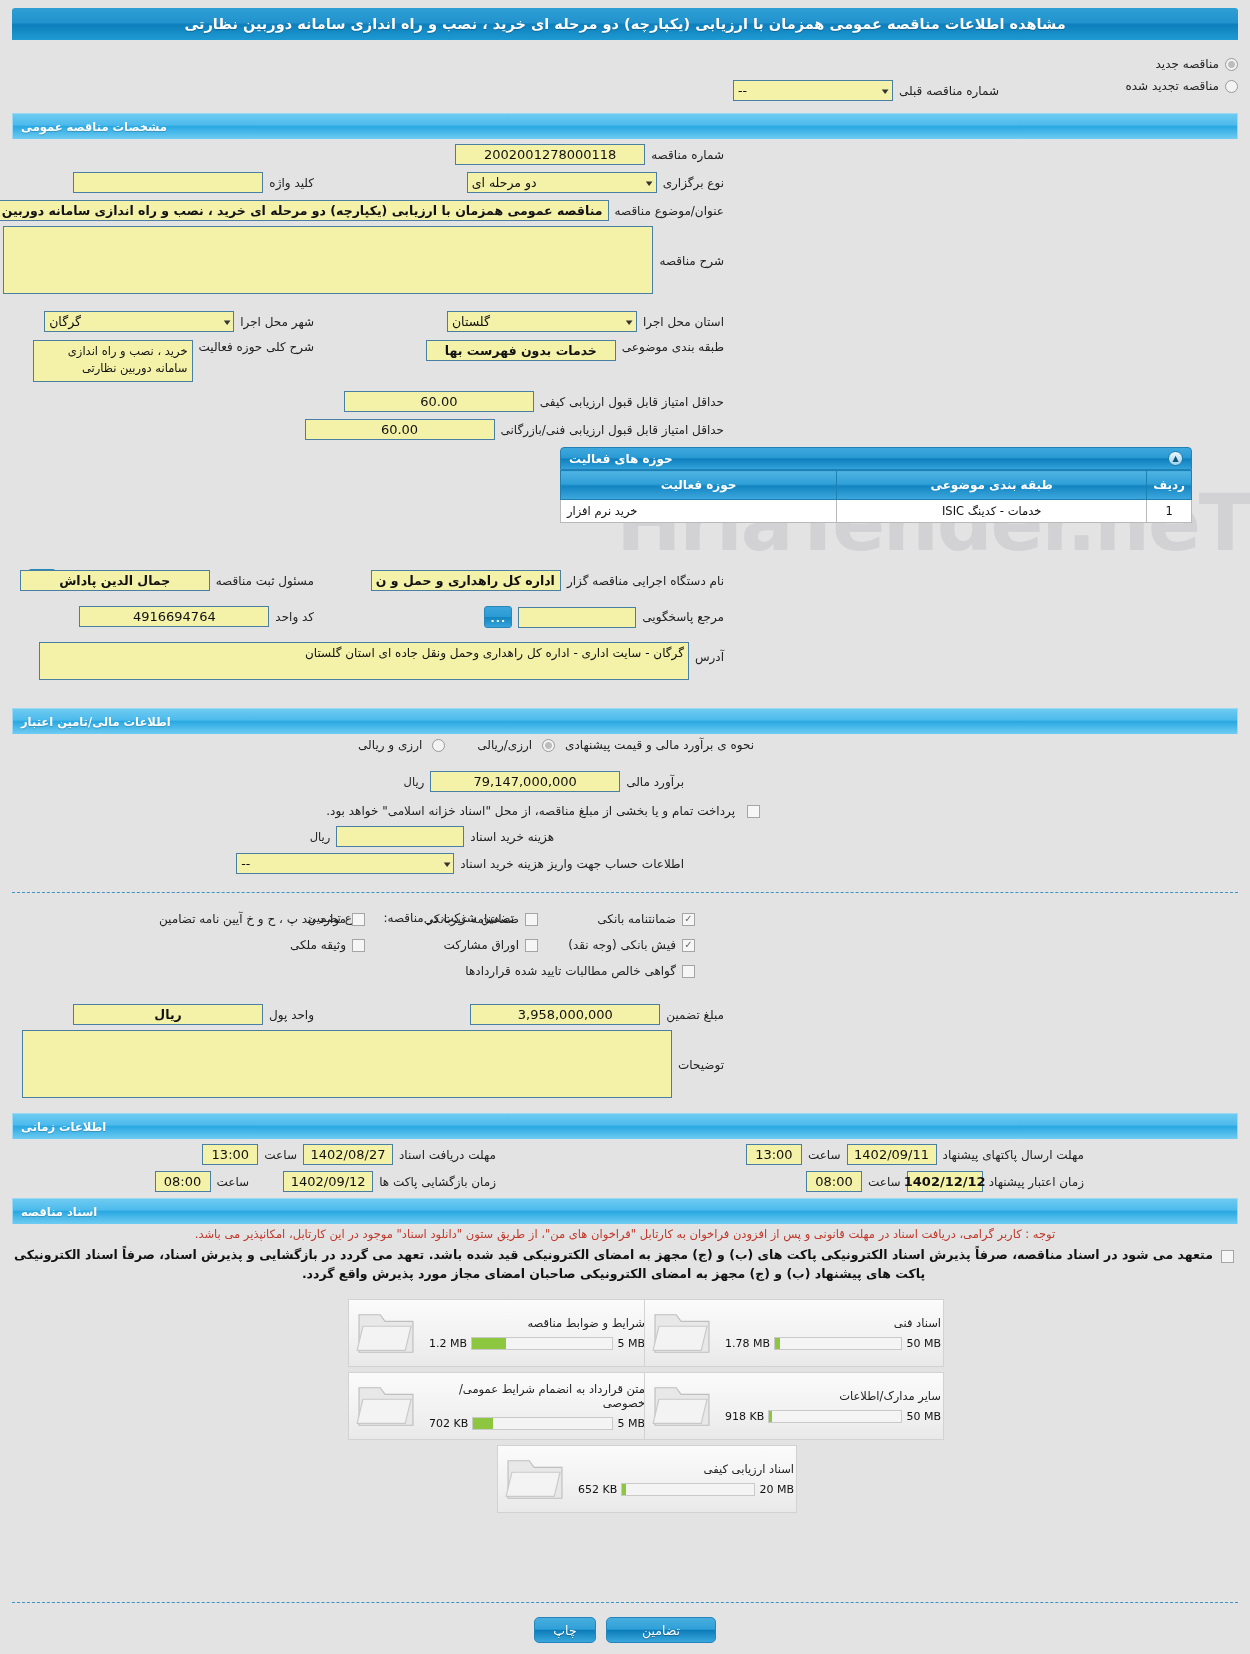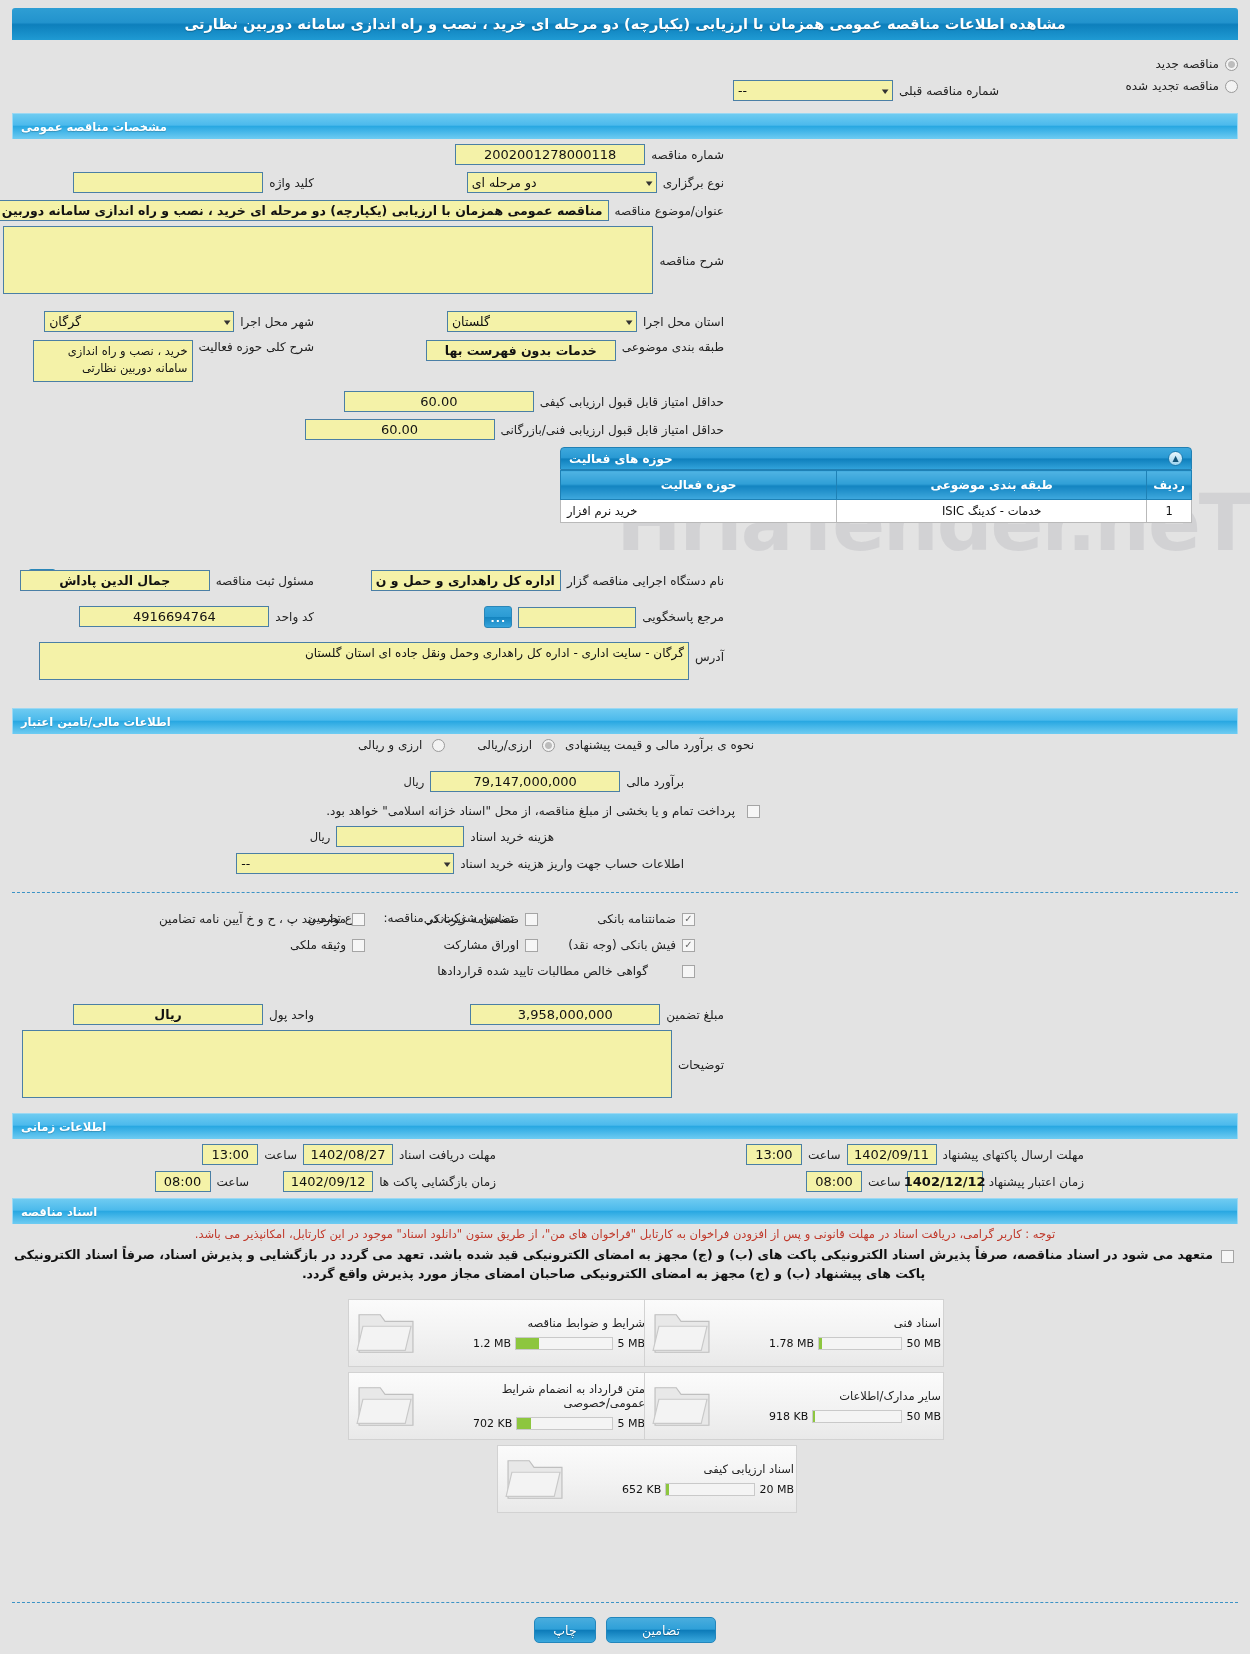"گواهی خالص مطالبات تایید شده" div.abs { gap: 28px -> none }
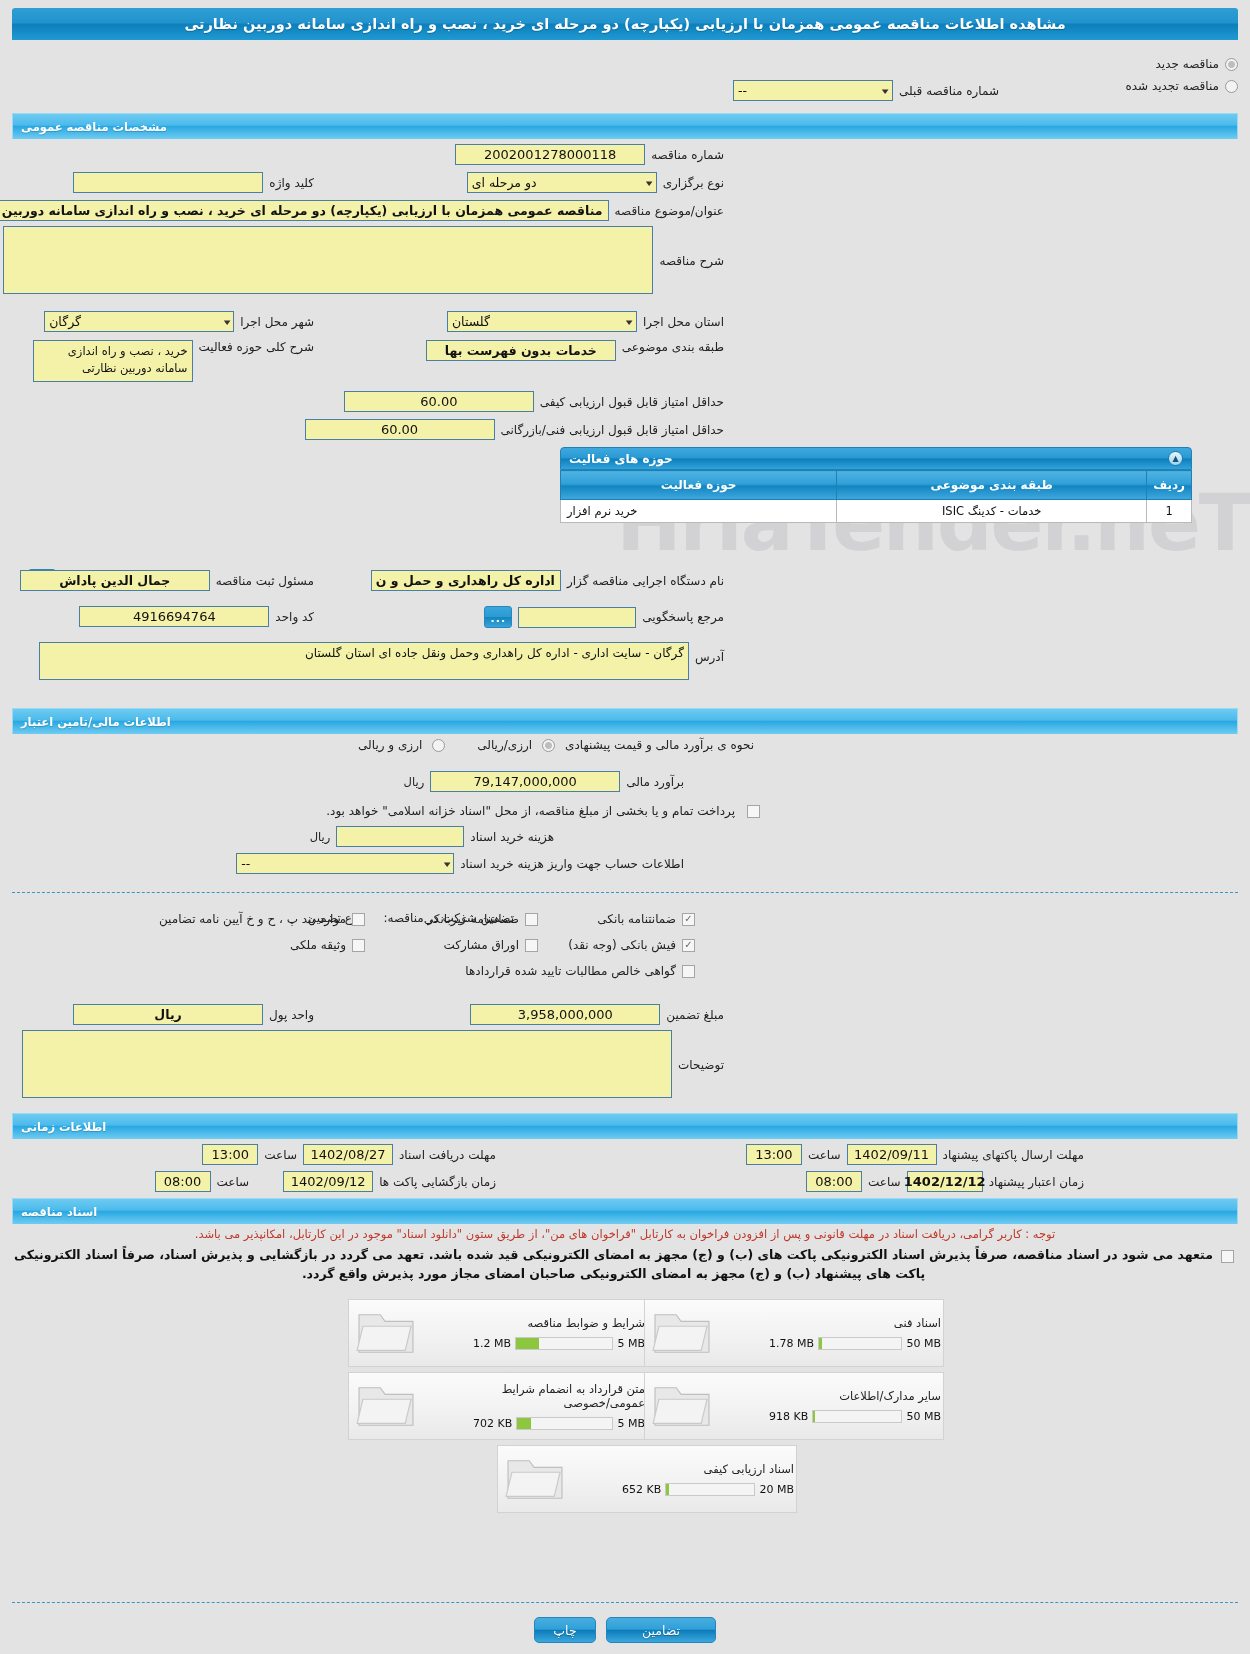"شرایط و ضوابط مناقصه" .file-card { gap: 44px -> none }
